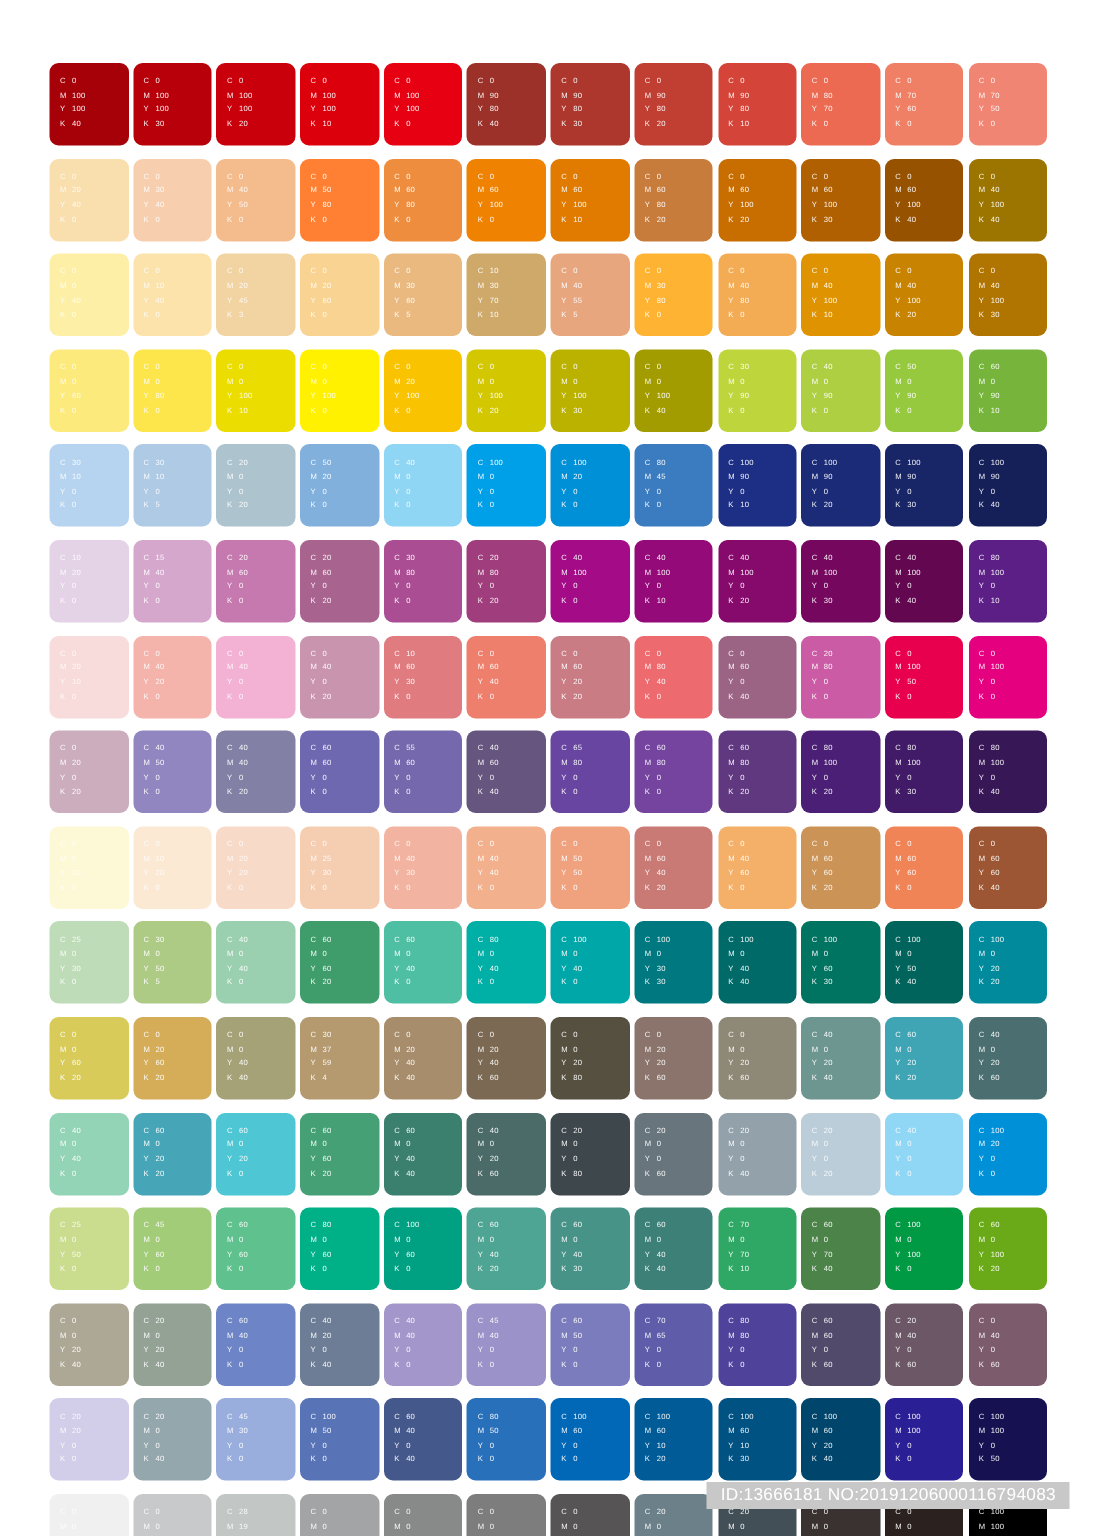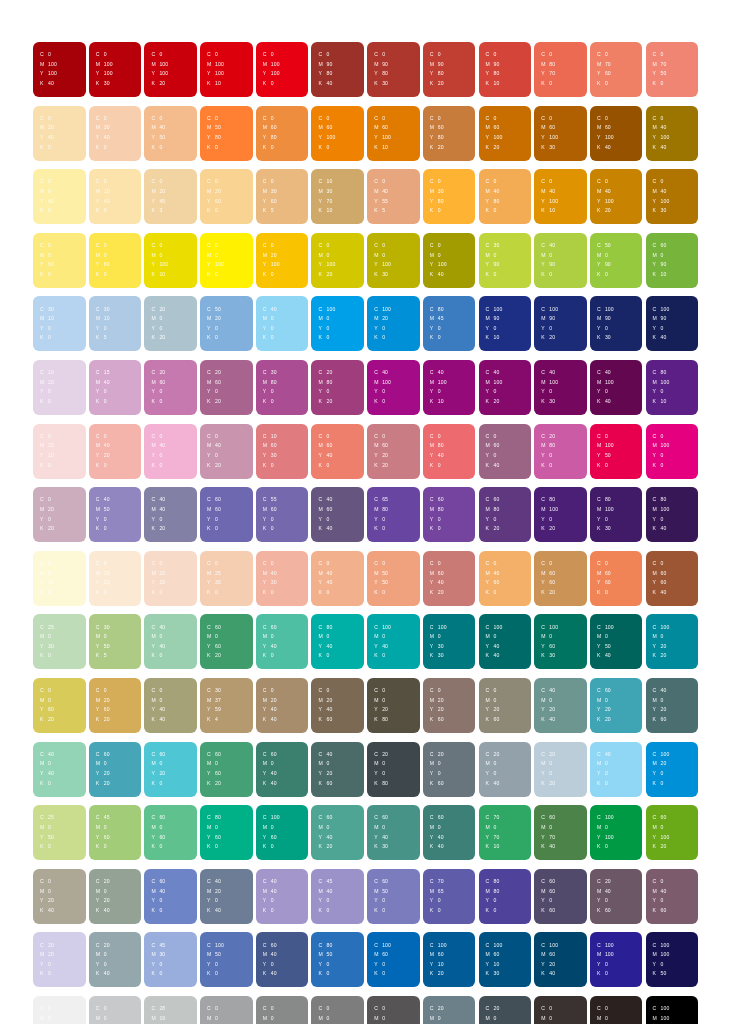"ID:13666181 NO:20191206000116794083" div { html: none -> <div>ID:13666181 NO:20191206000116794083</div> }
